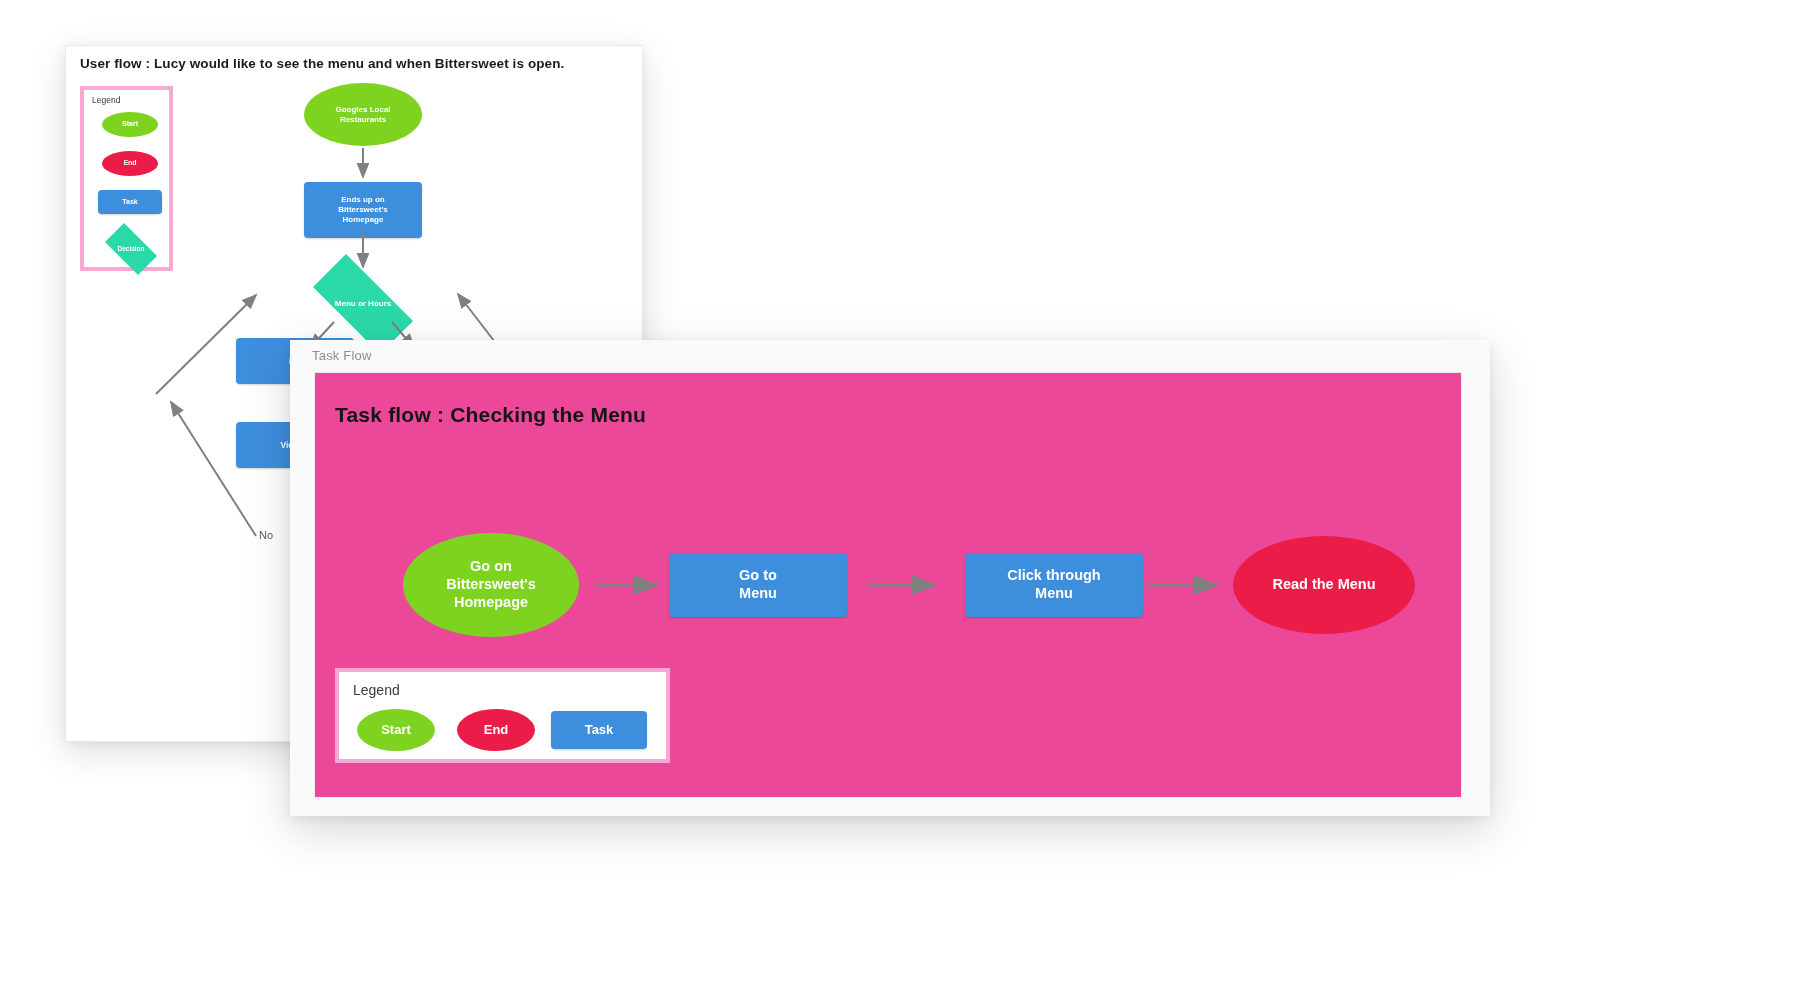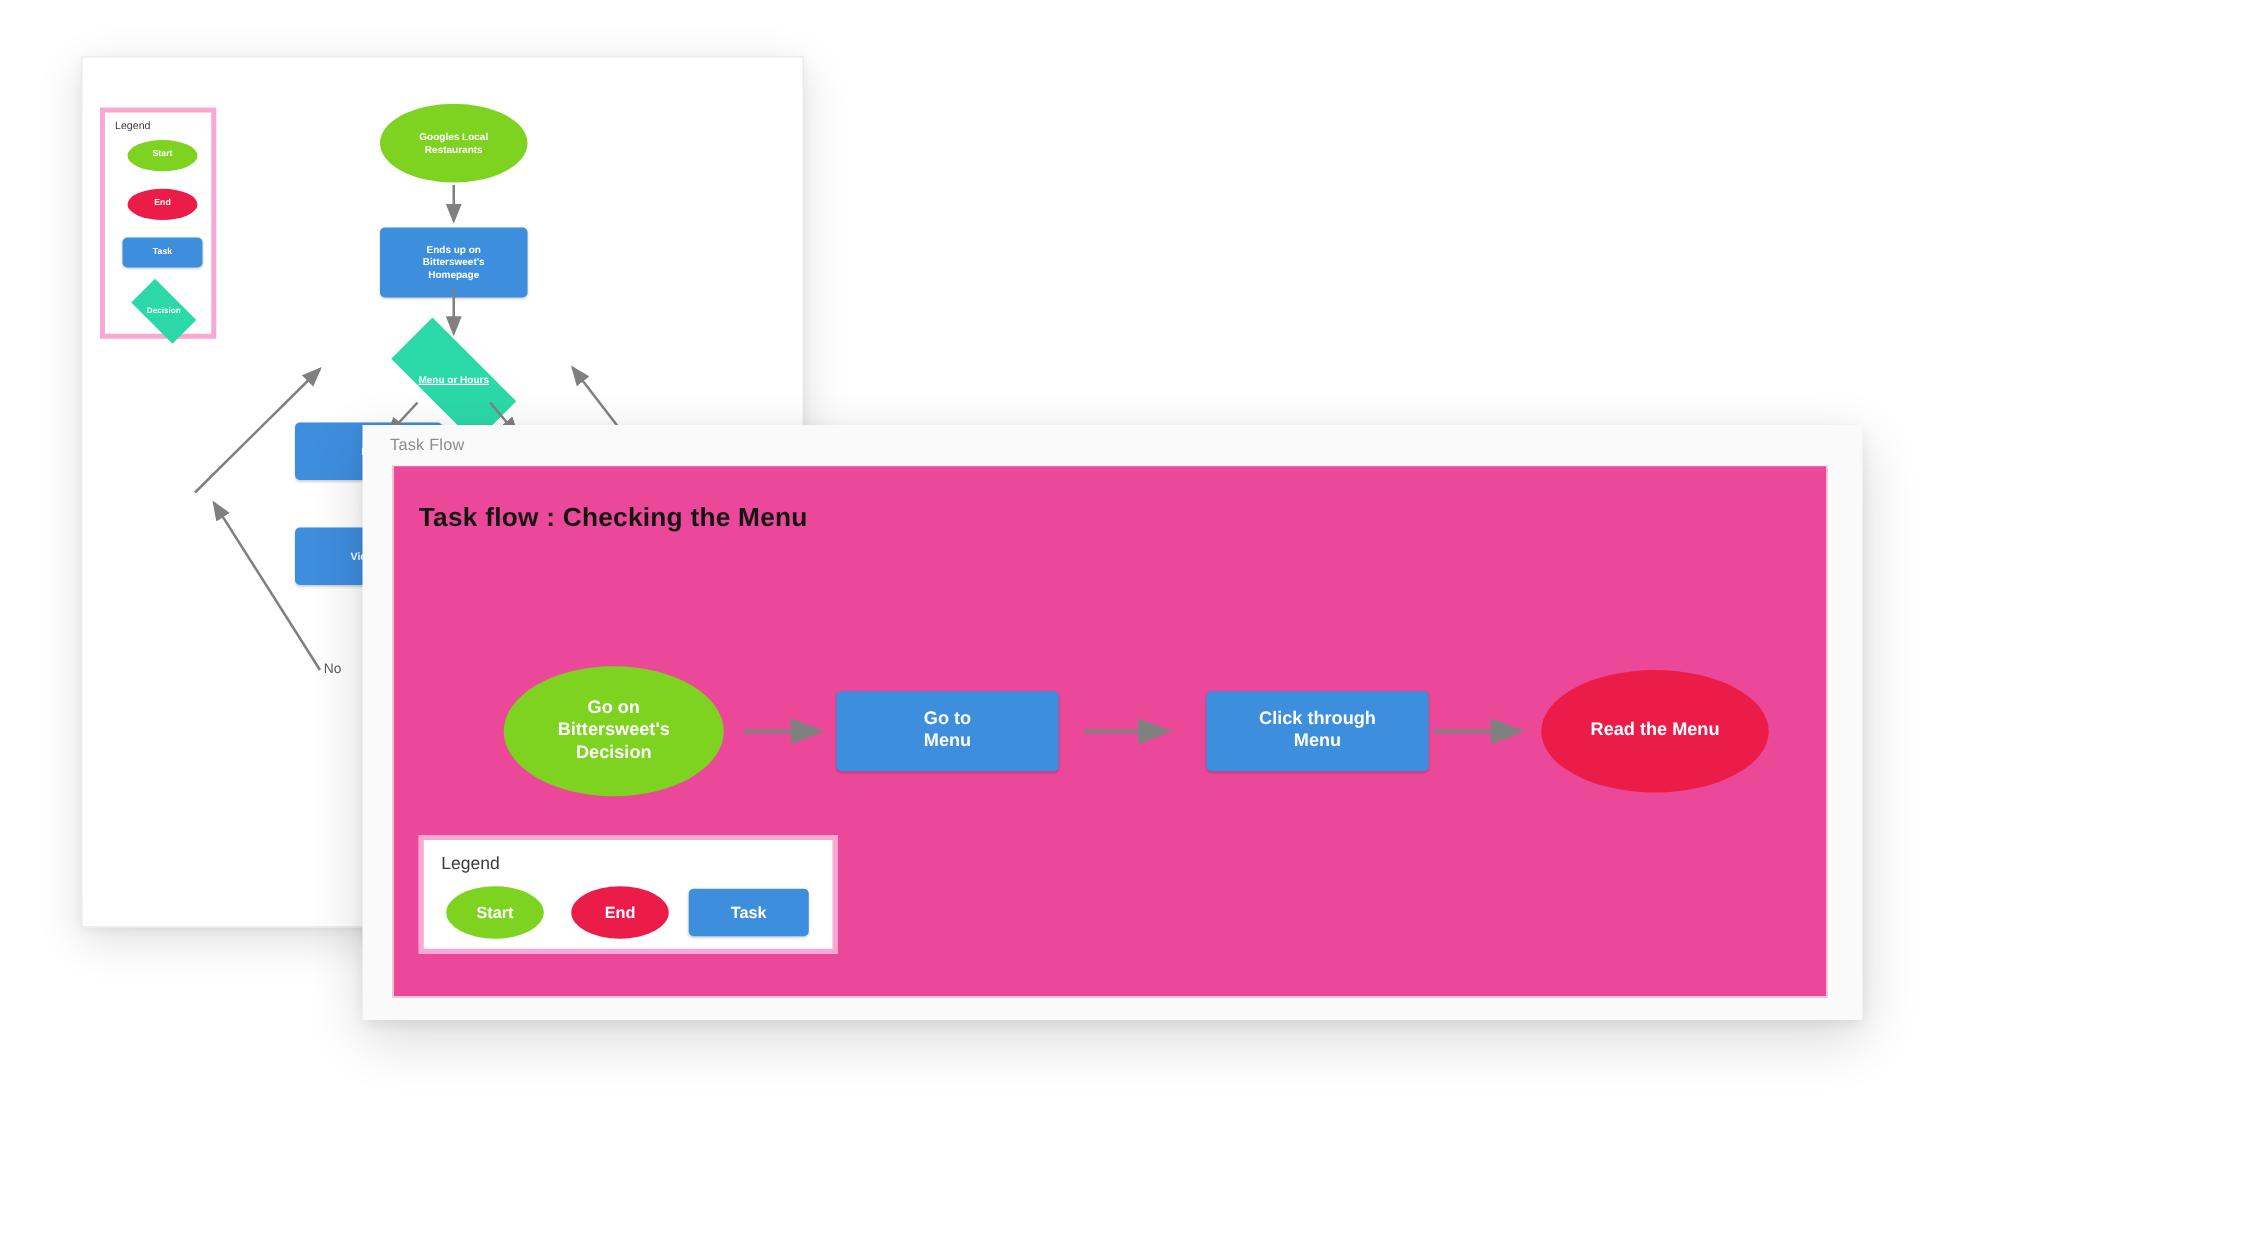"User flow : Lucy would" div.card-title-back { html: none -> <div>User flow : Lucy would like to see the menu and when Bittersweet is open.</div> }
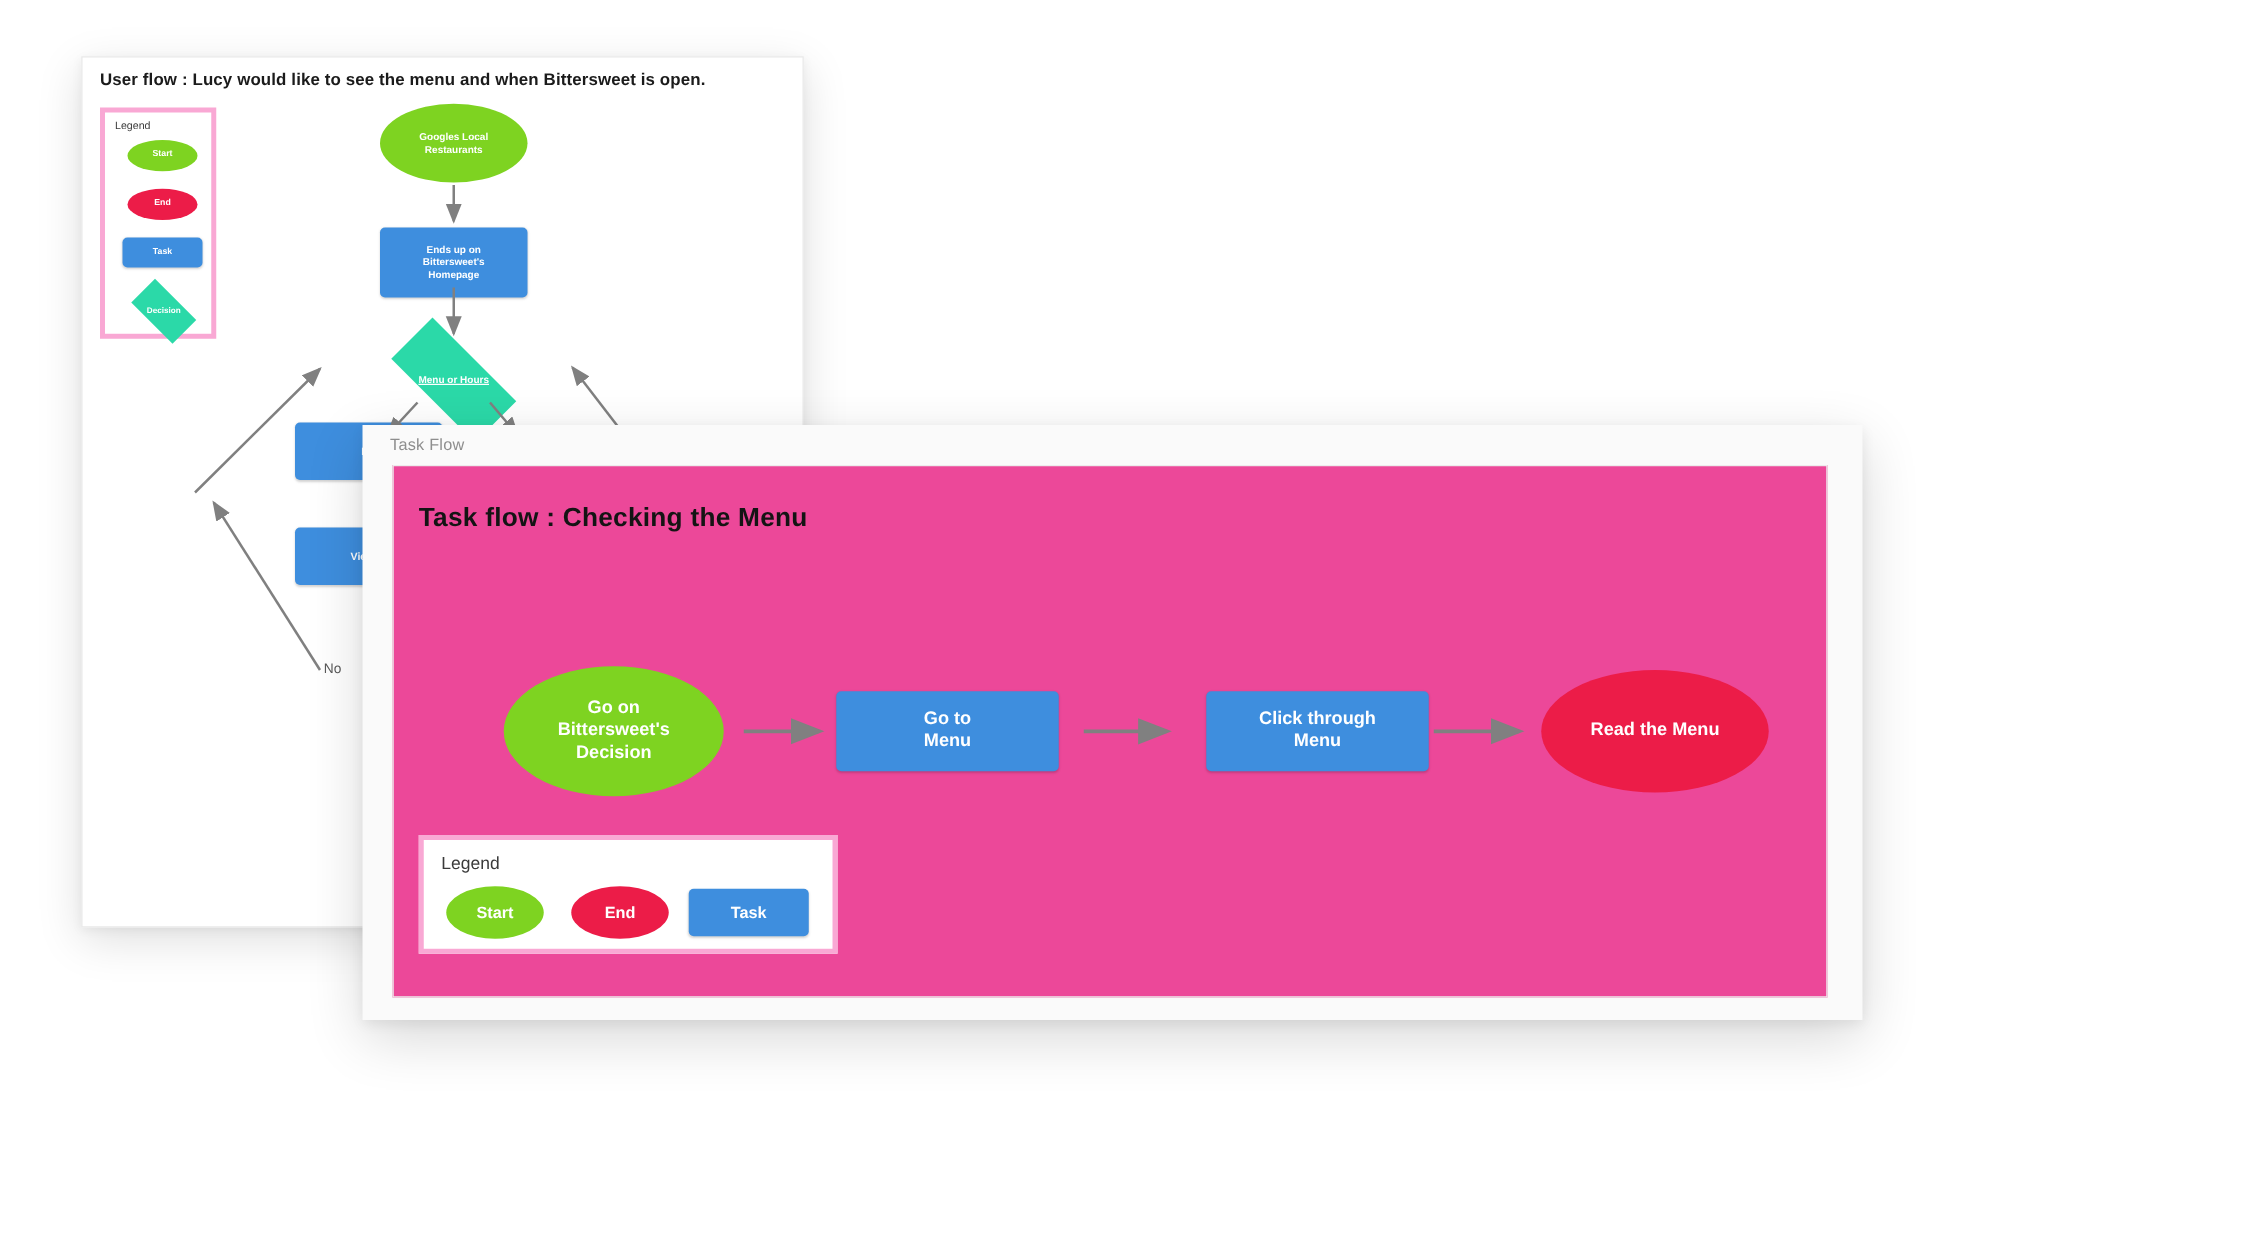"Menu or Hours" div.shape { text-decoration: underline -> none }
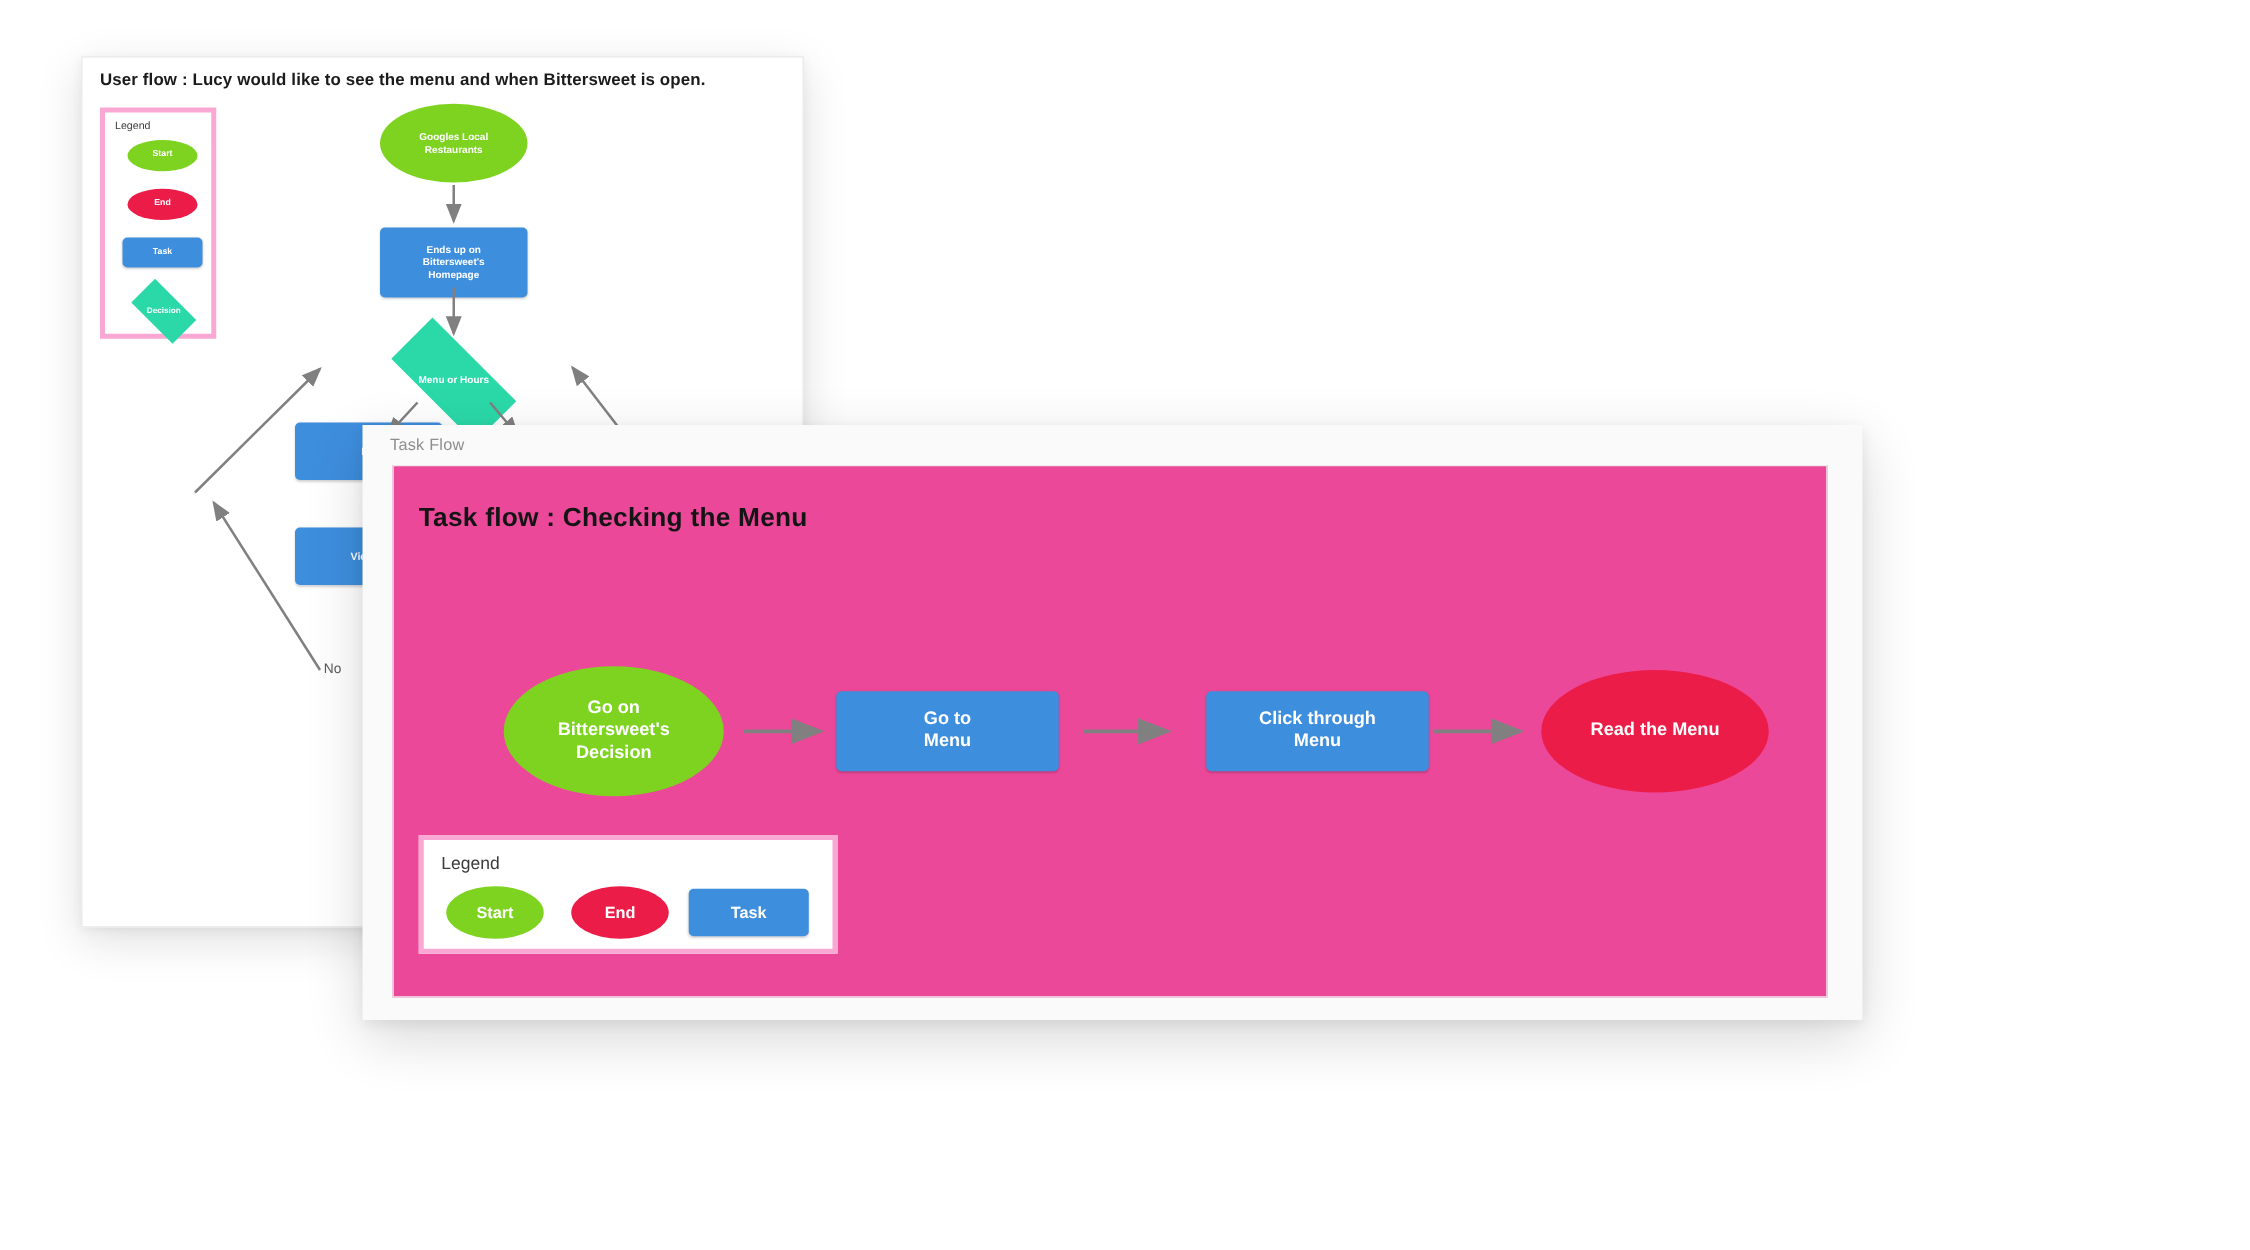"Go on" span { text: Decision -> Homepage }
